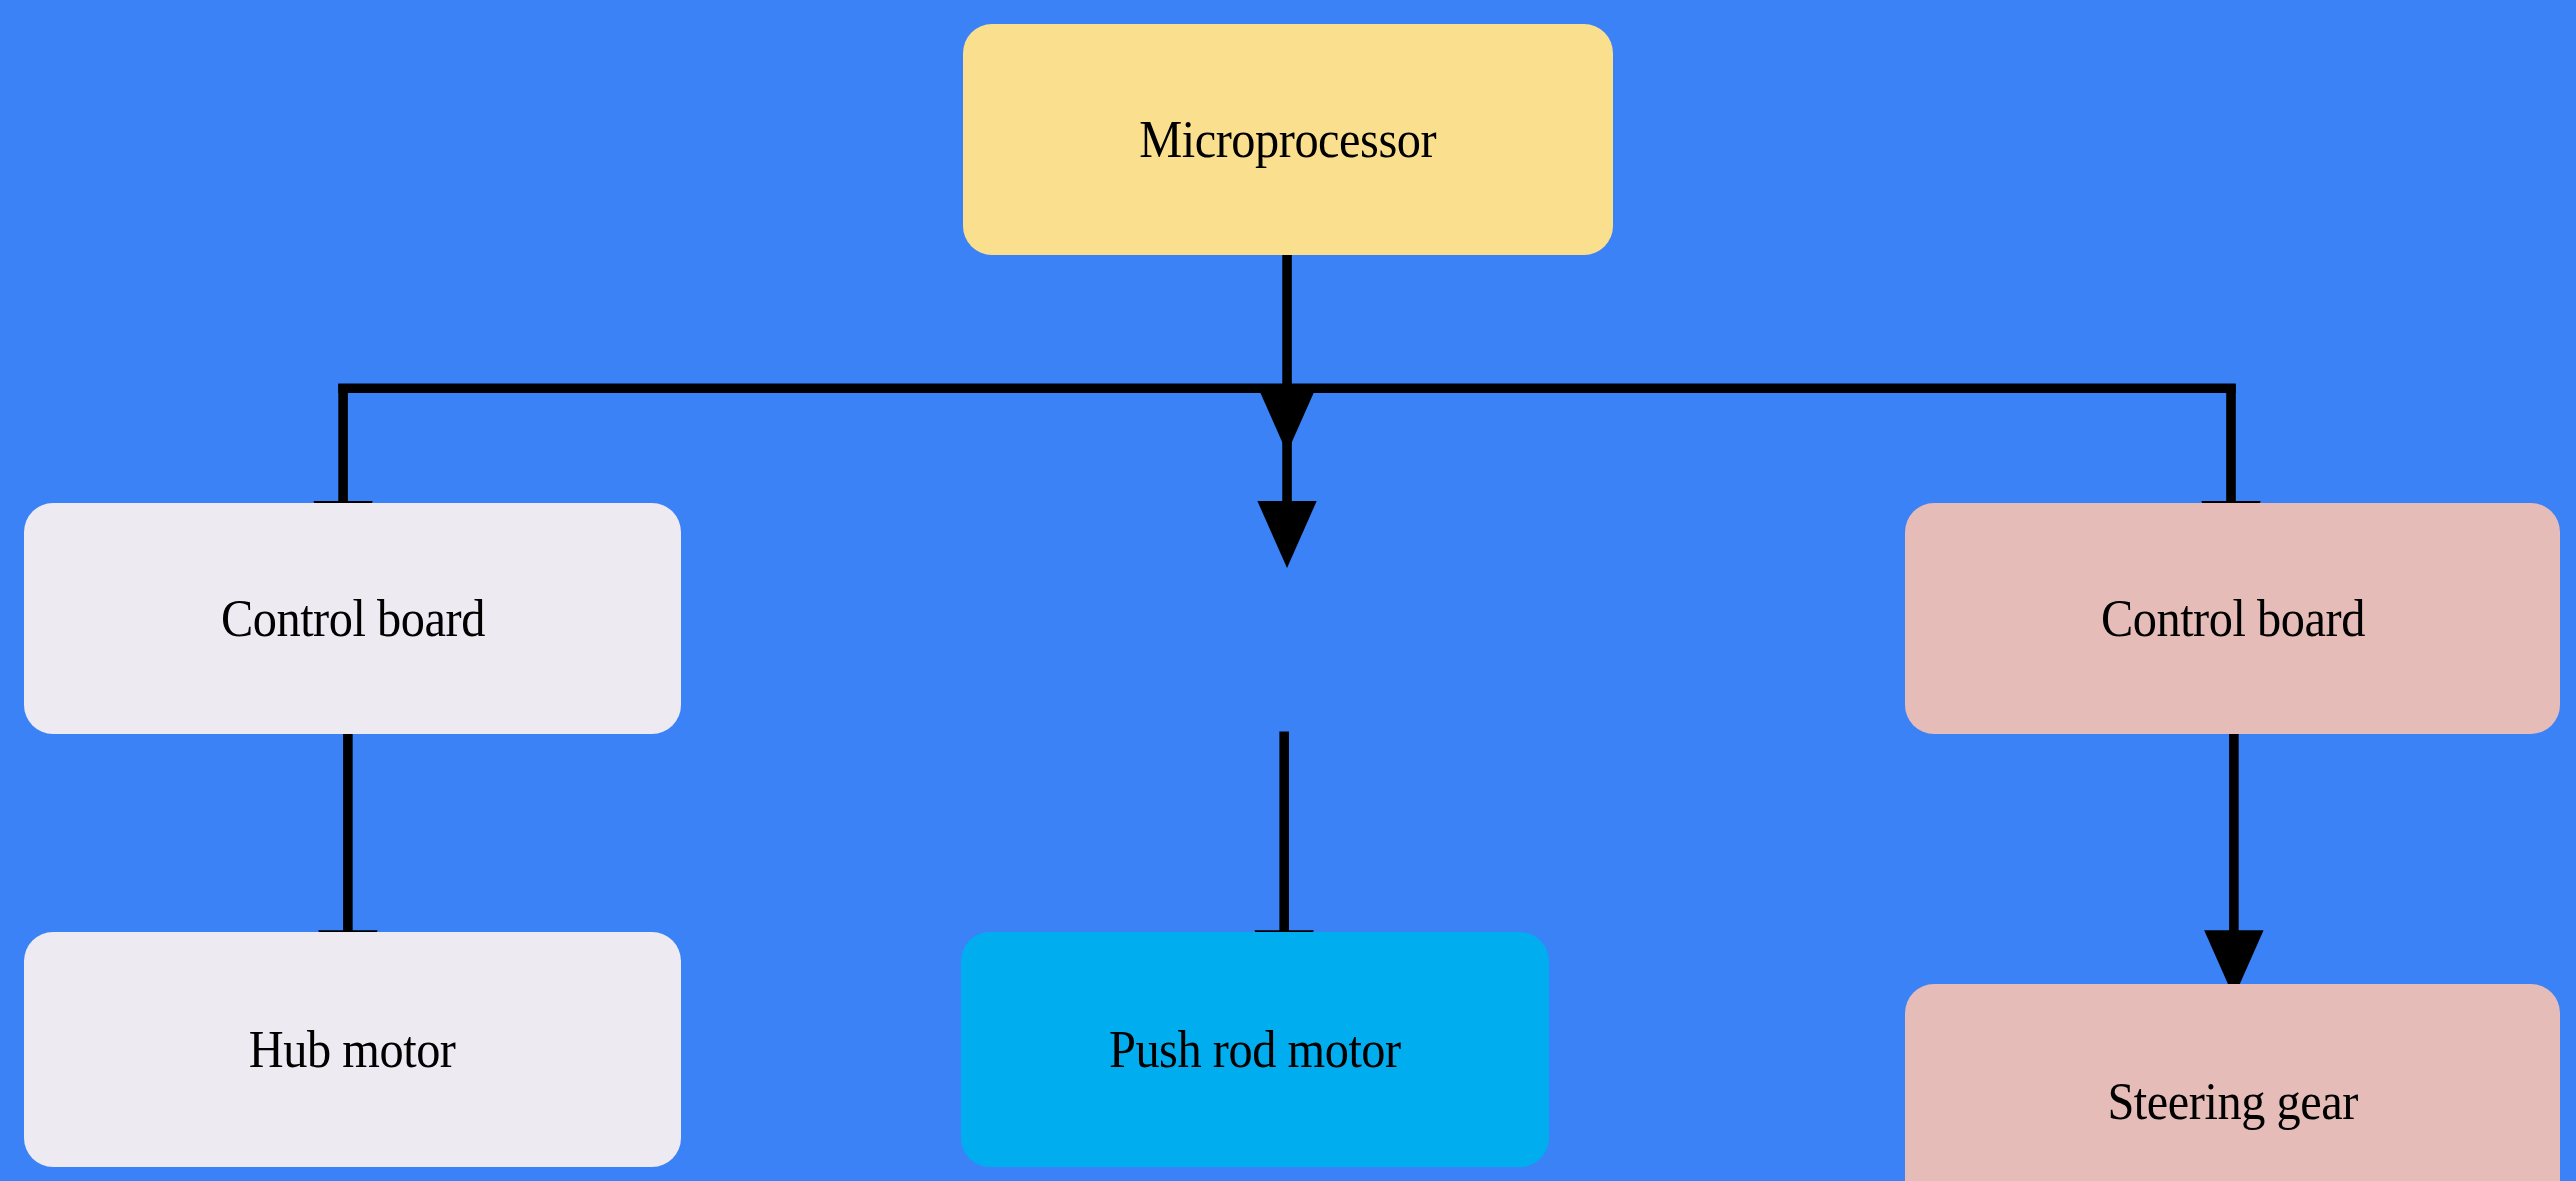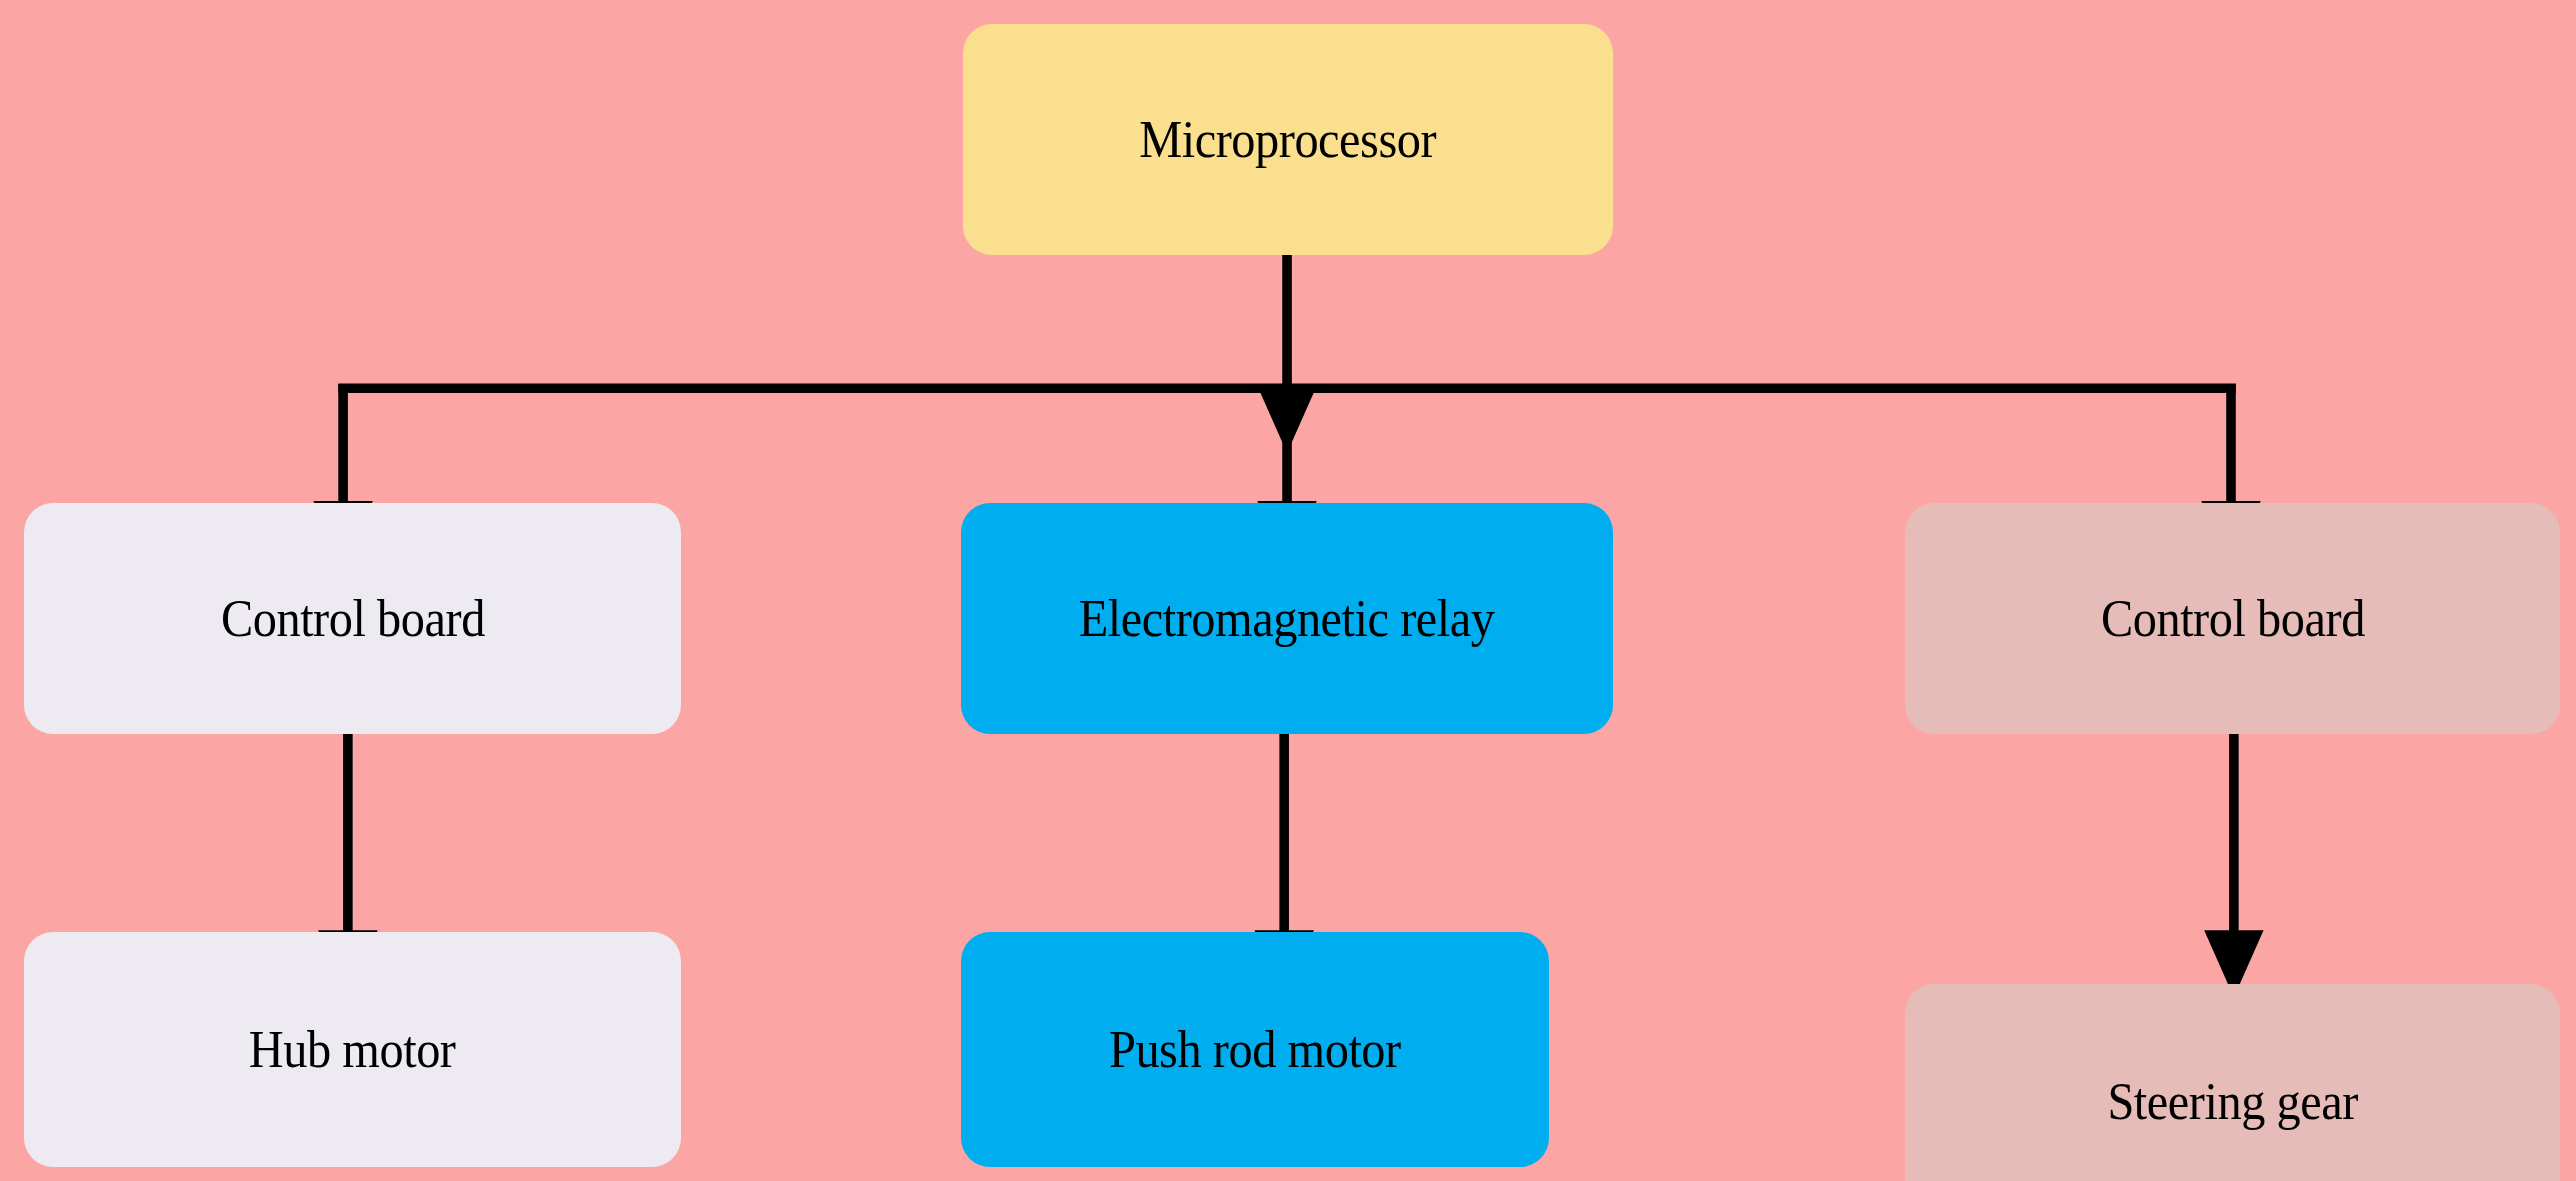"Microprocessor" div { background-color: #fca5a5 -> #3b82f6 }
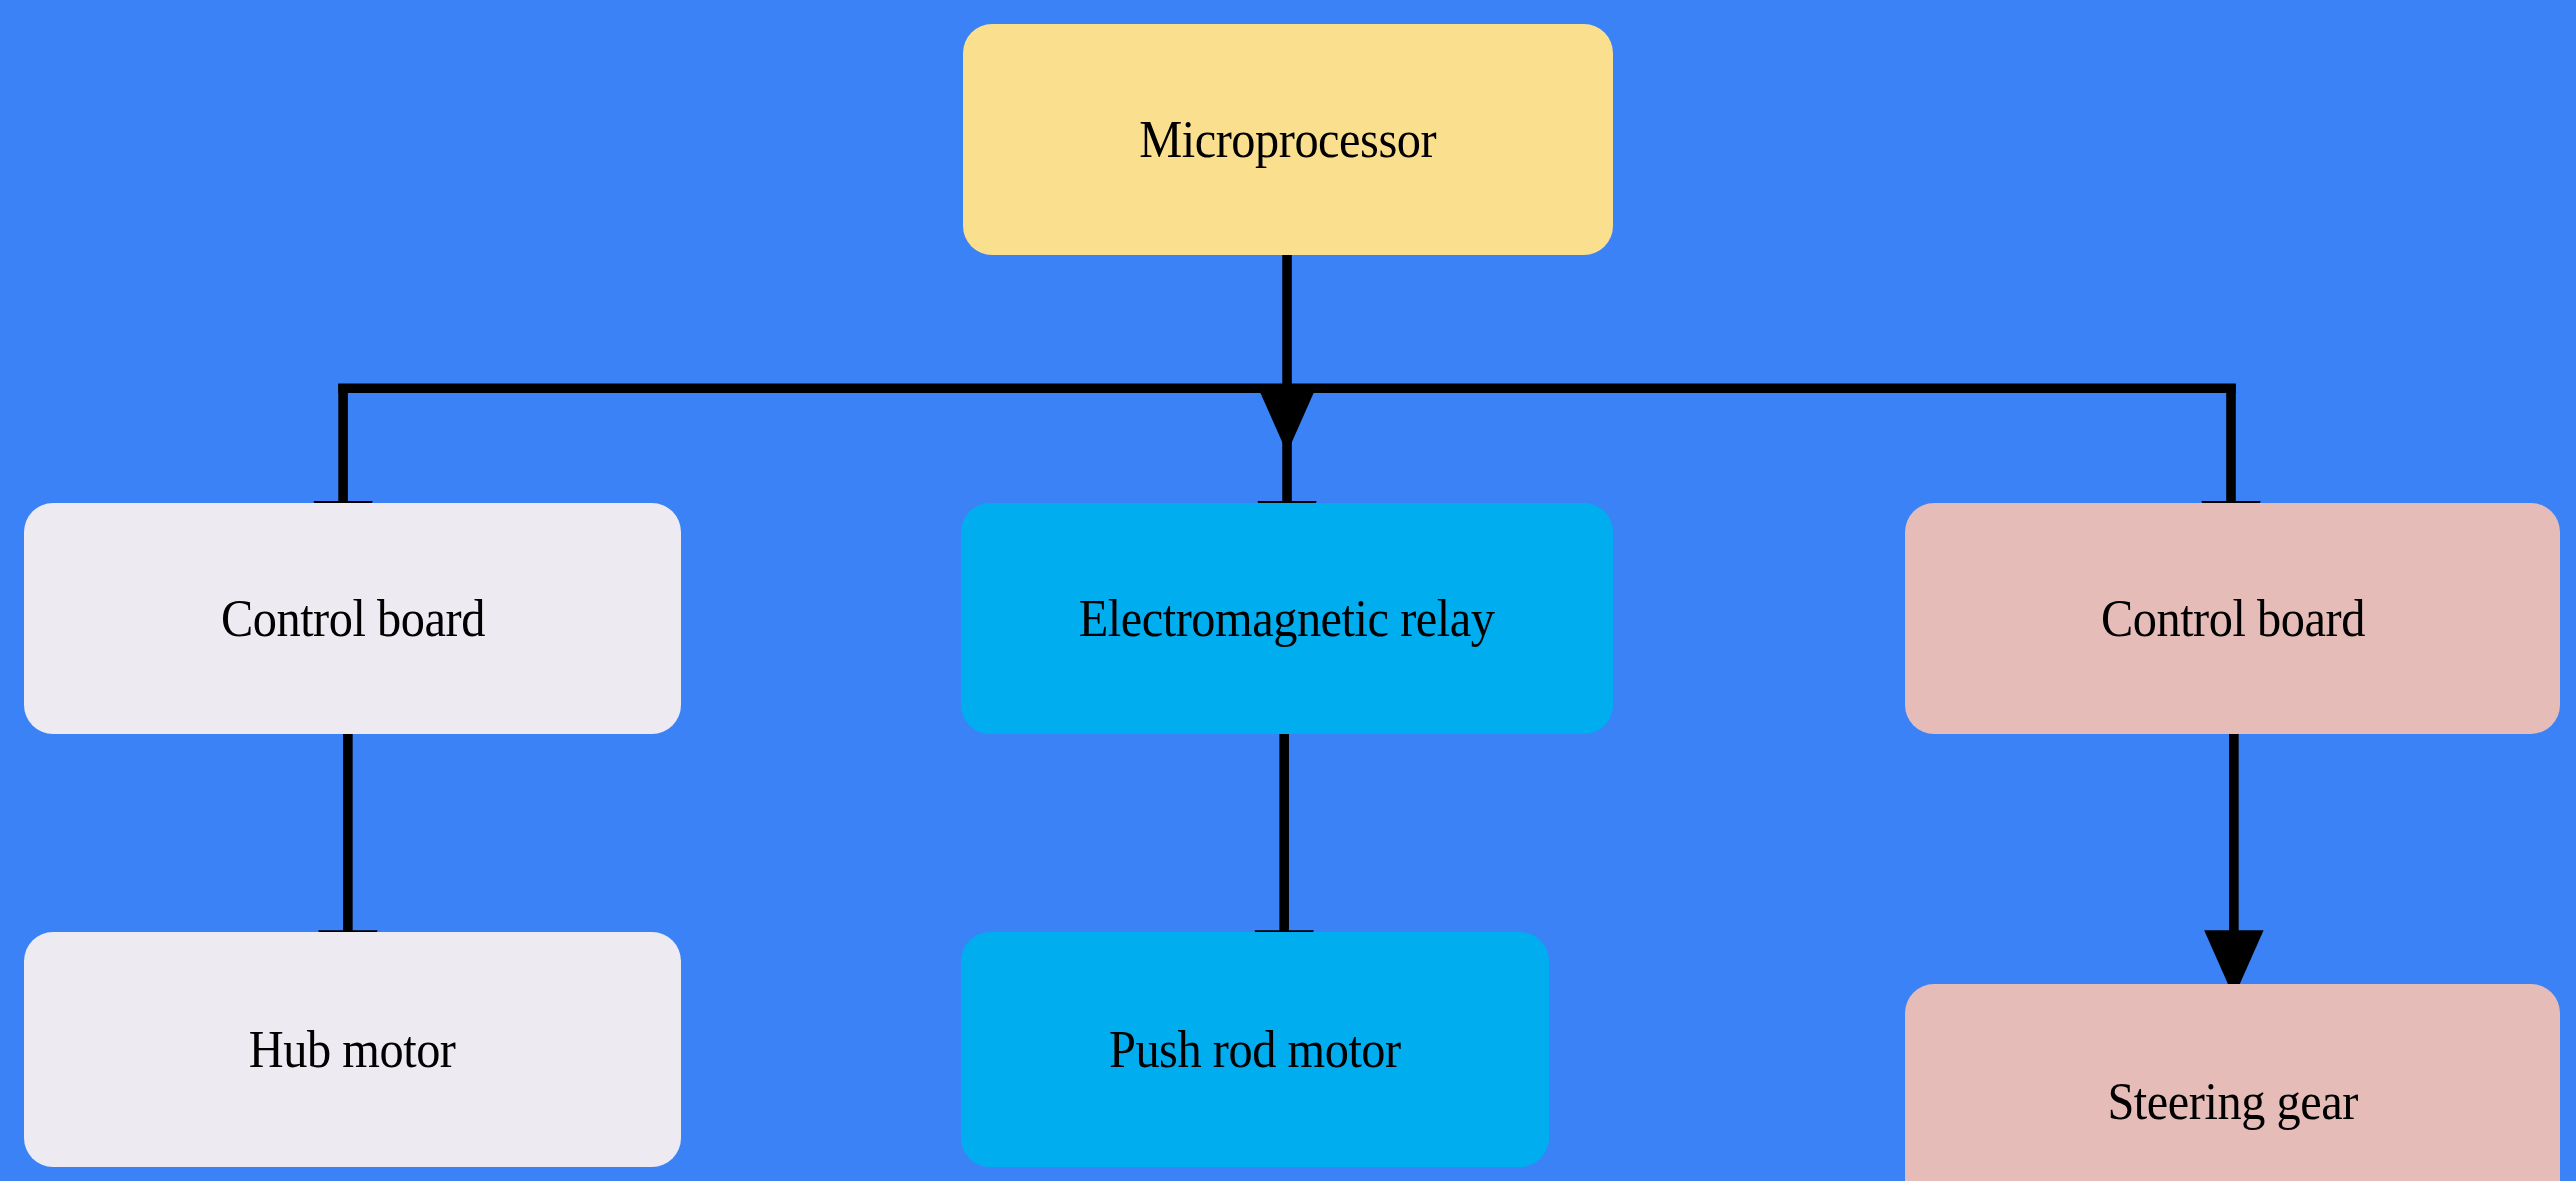"Electromagnetic relay" div.node { html: <div> <span>Electromagnetic relay</span> </div> -> none }
